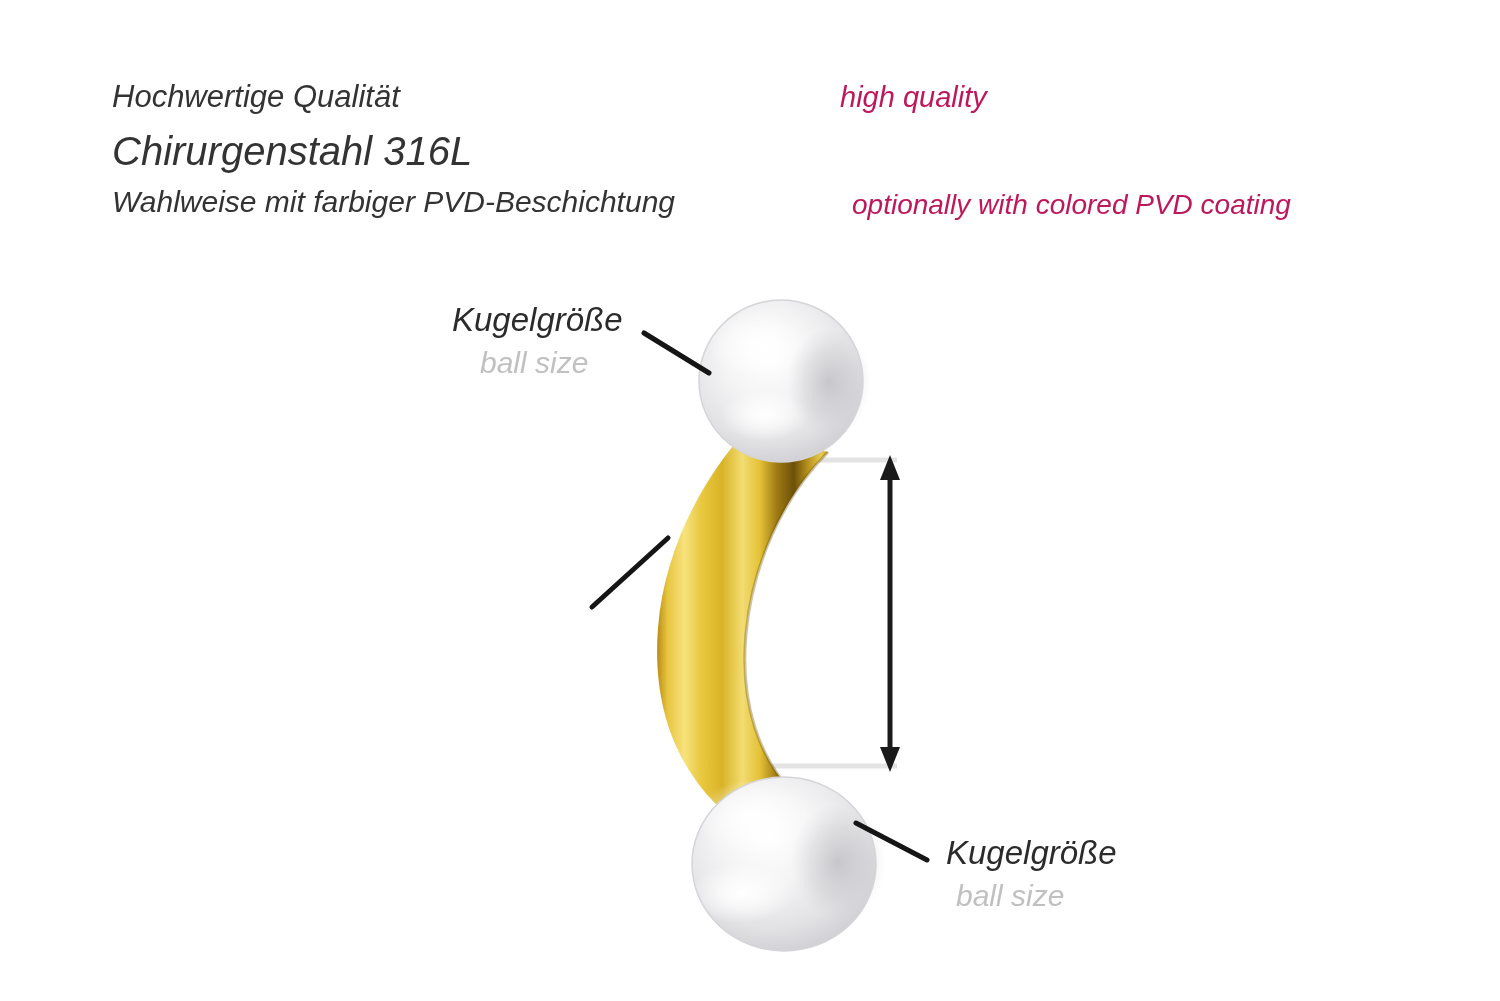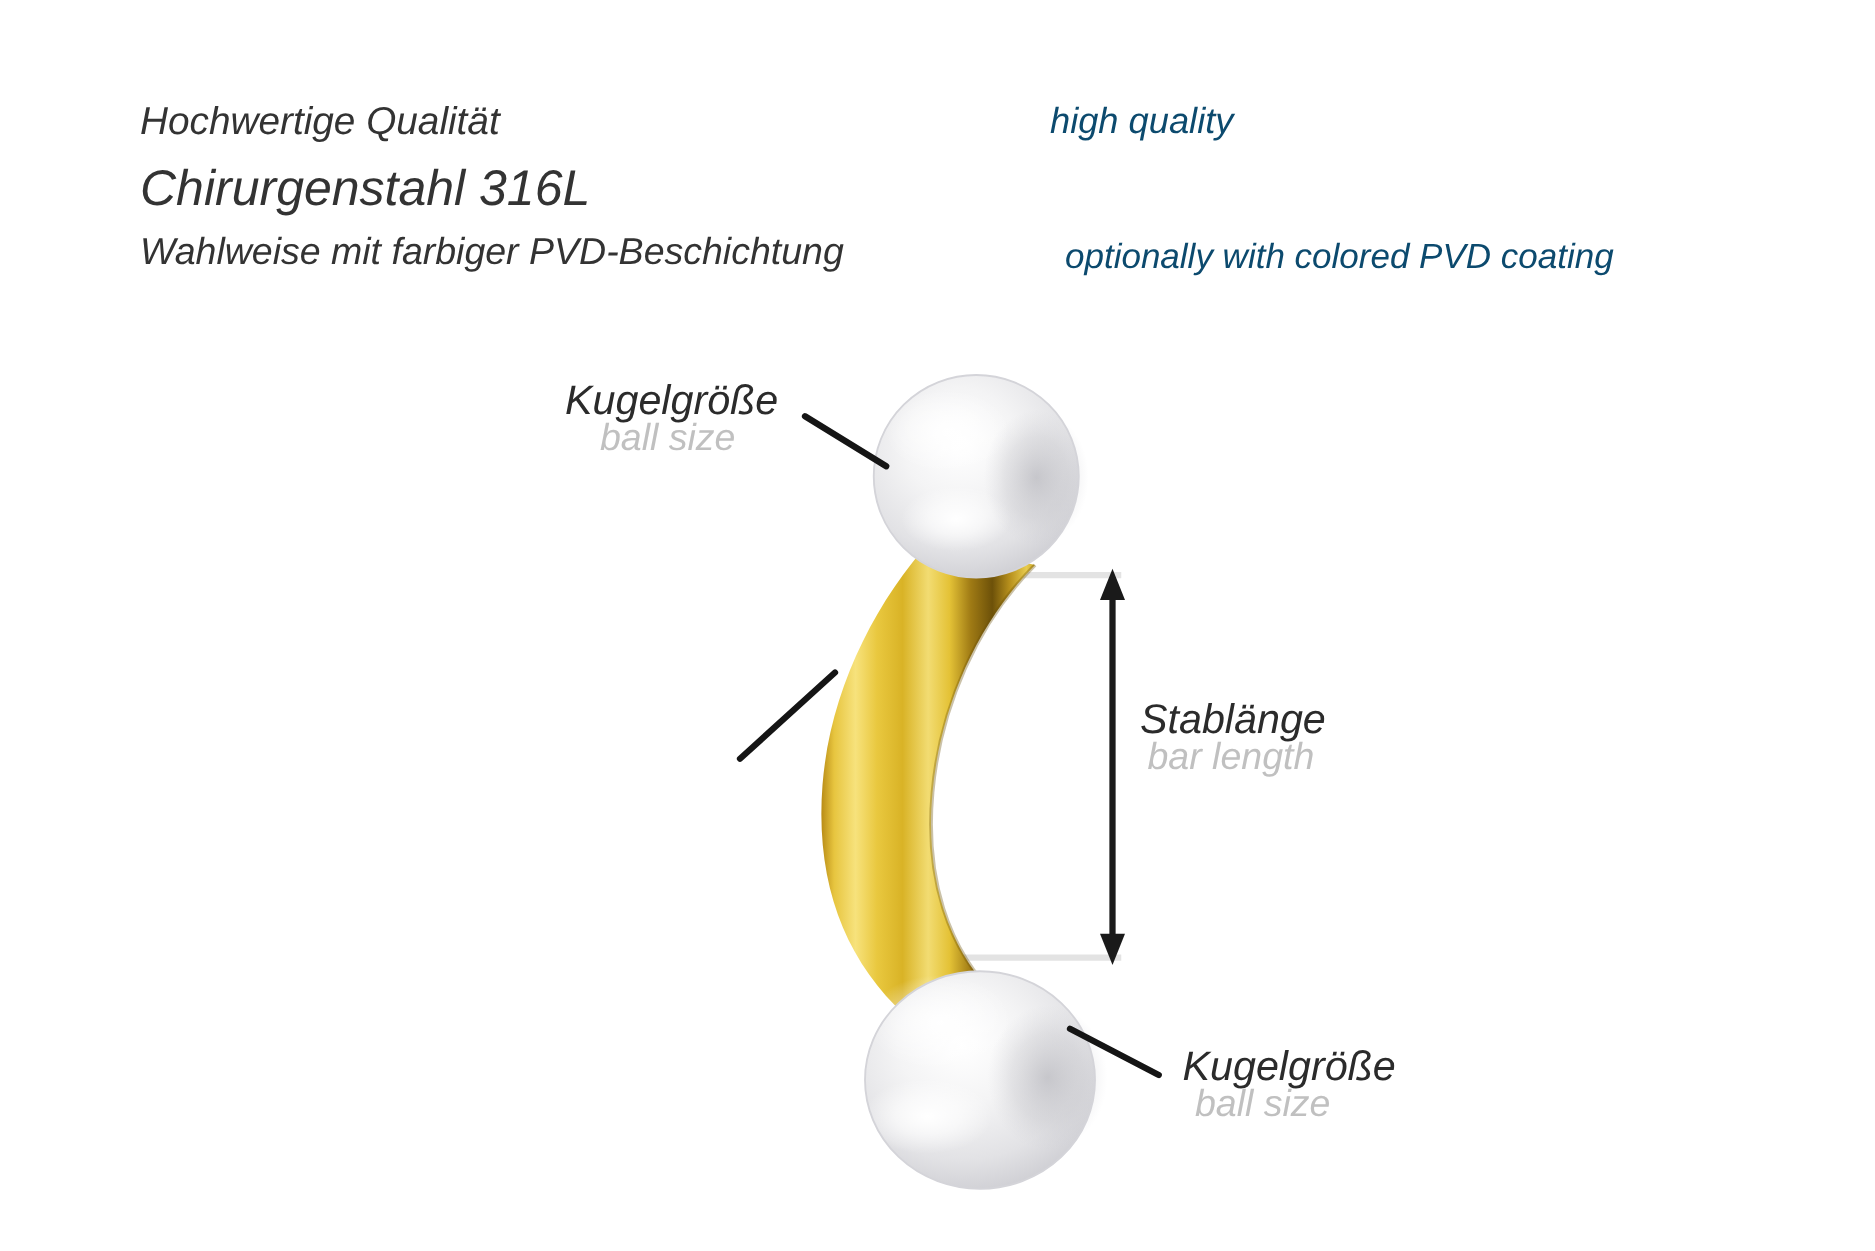"high quality" .hdr-en { color: #0c4a6e -> #be185d }
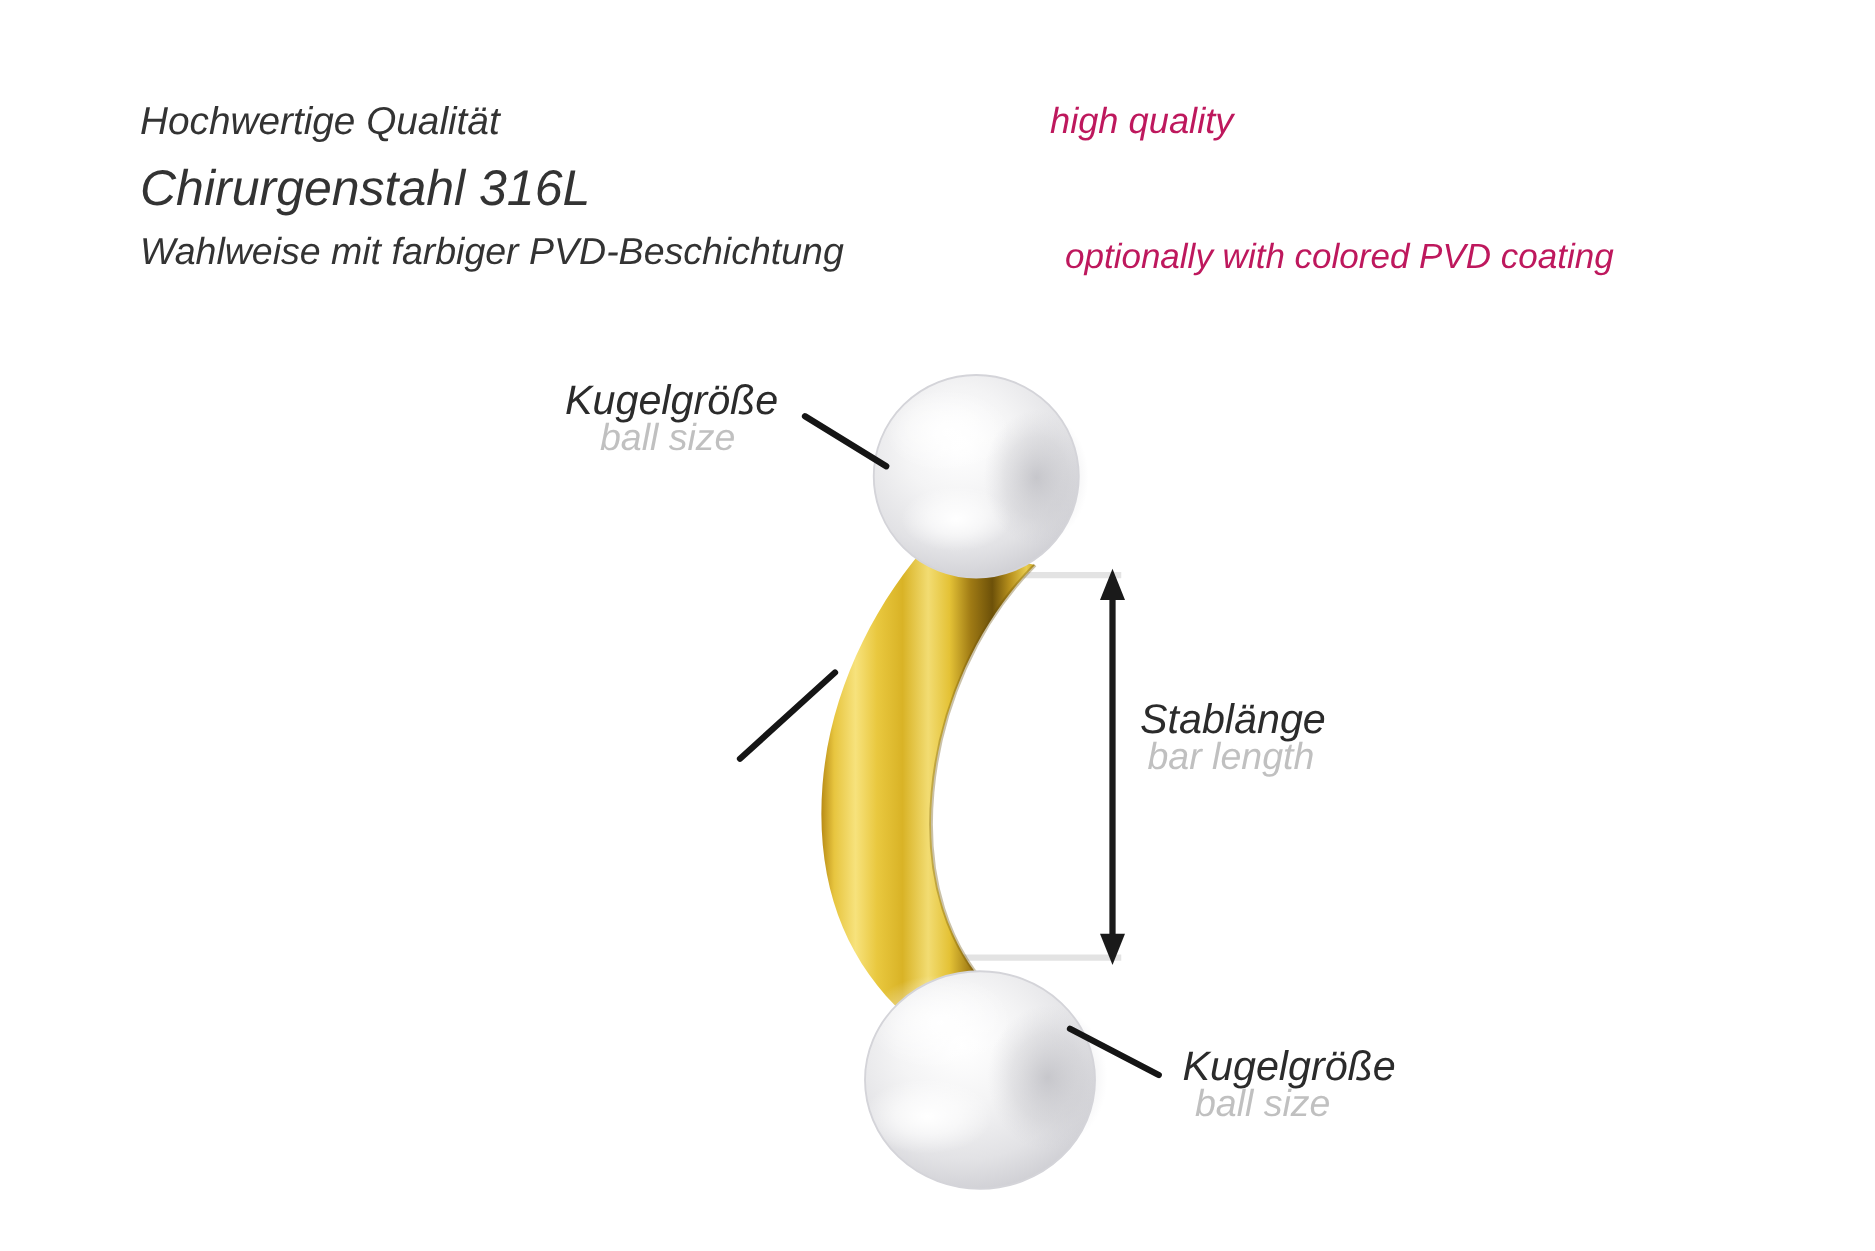"ball size" .callout .en { margin-top: none -> 12px }
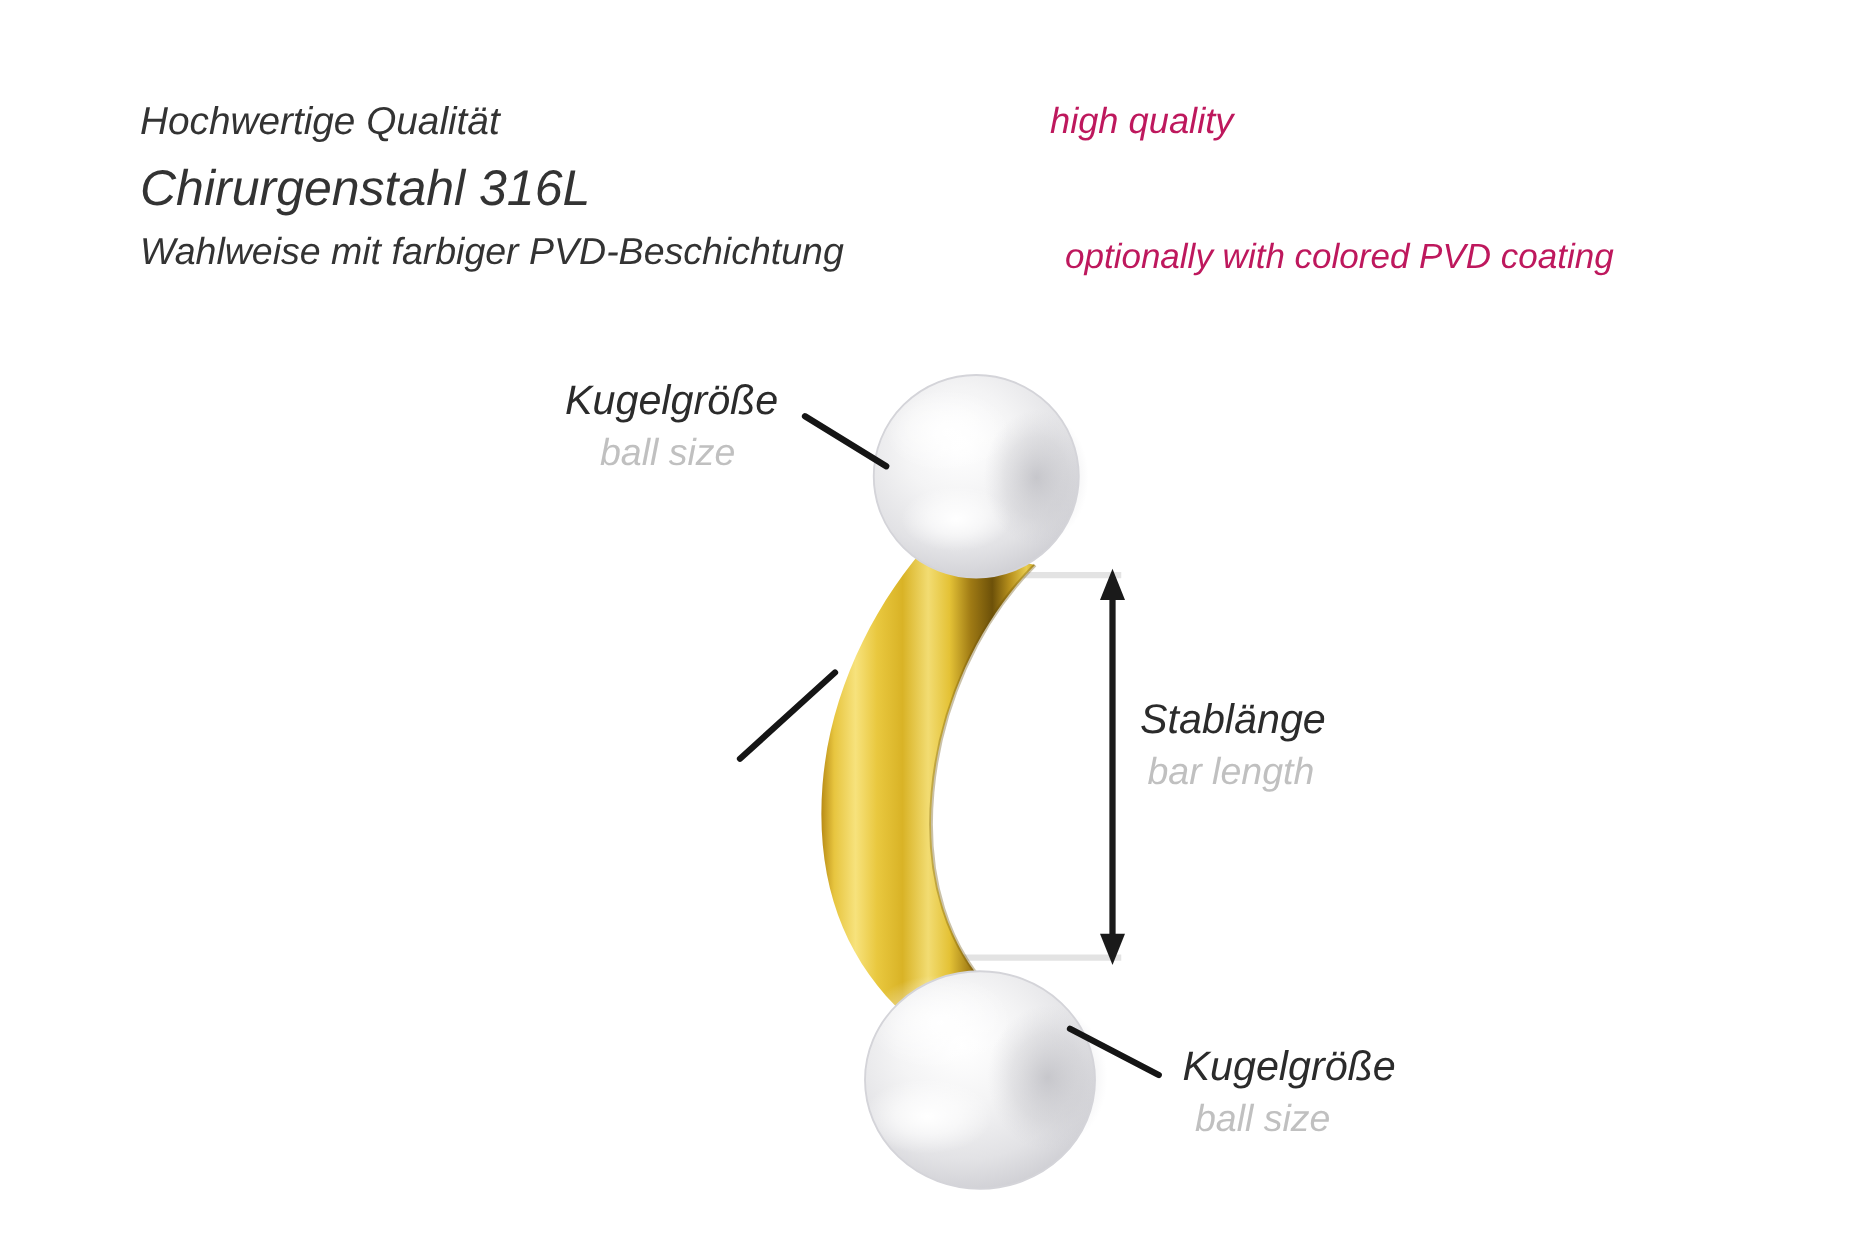"Stablänge" div.callout { html: <div> <span>Stablänge</span> <span>bar length</span> </div> -> none }
